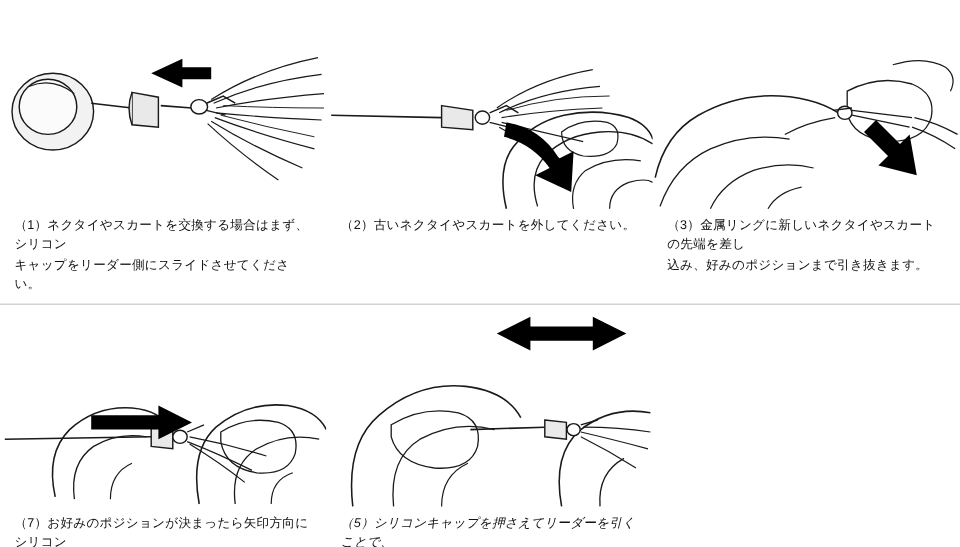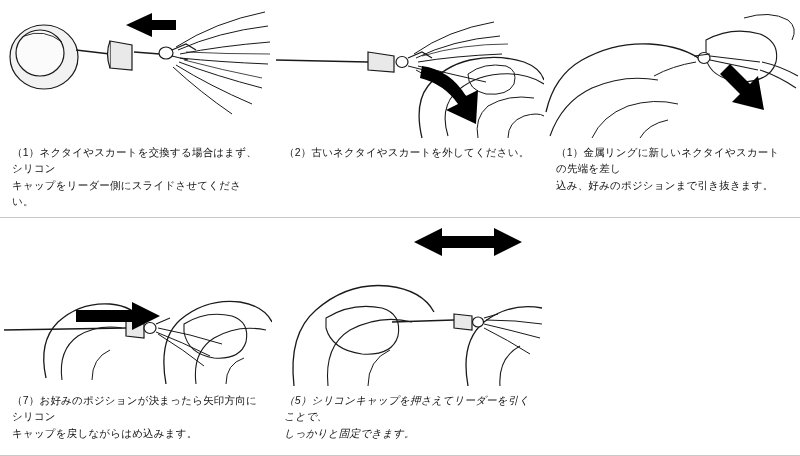"（1）ネクタイやスカートを交換する場合はまず、シリコン" .r1 { margin-top: none -> 36px }
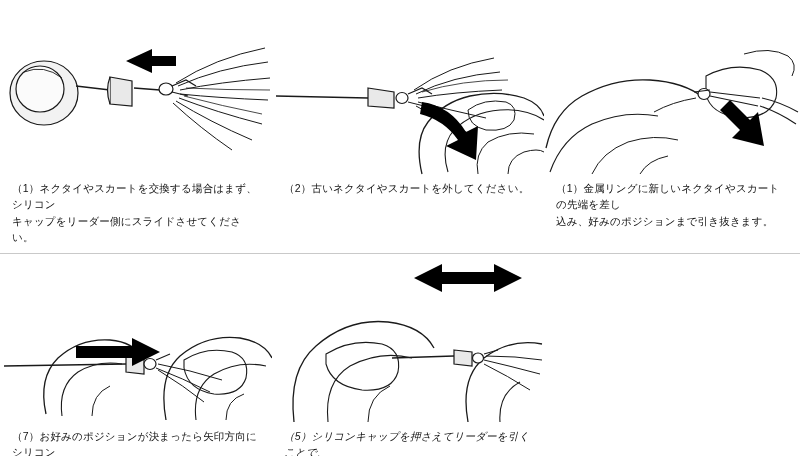"（1）金属リングに新しいネクタイやスカートの先端を差し" div.caption { text: 1 -> 3 }
